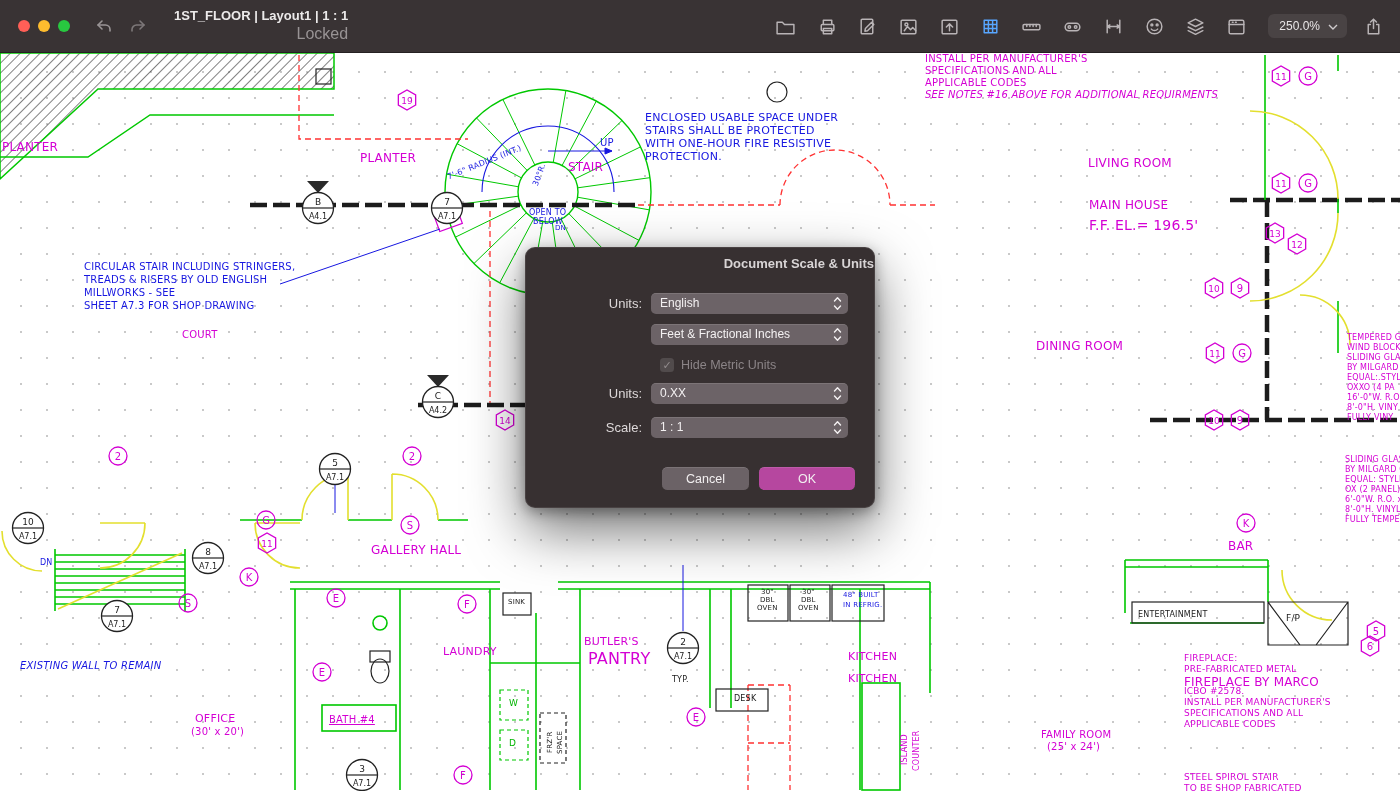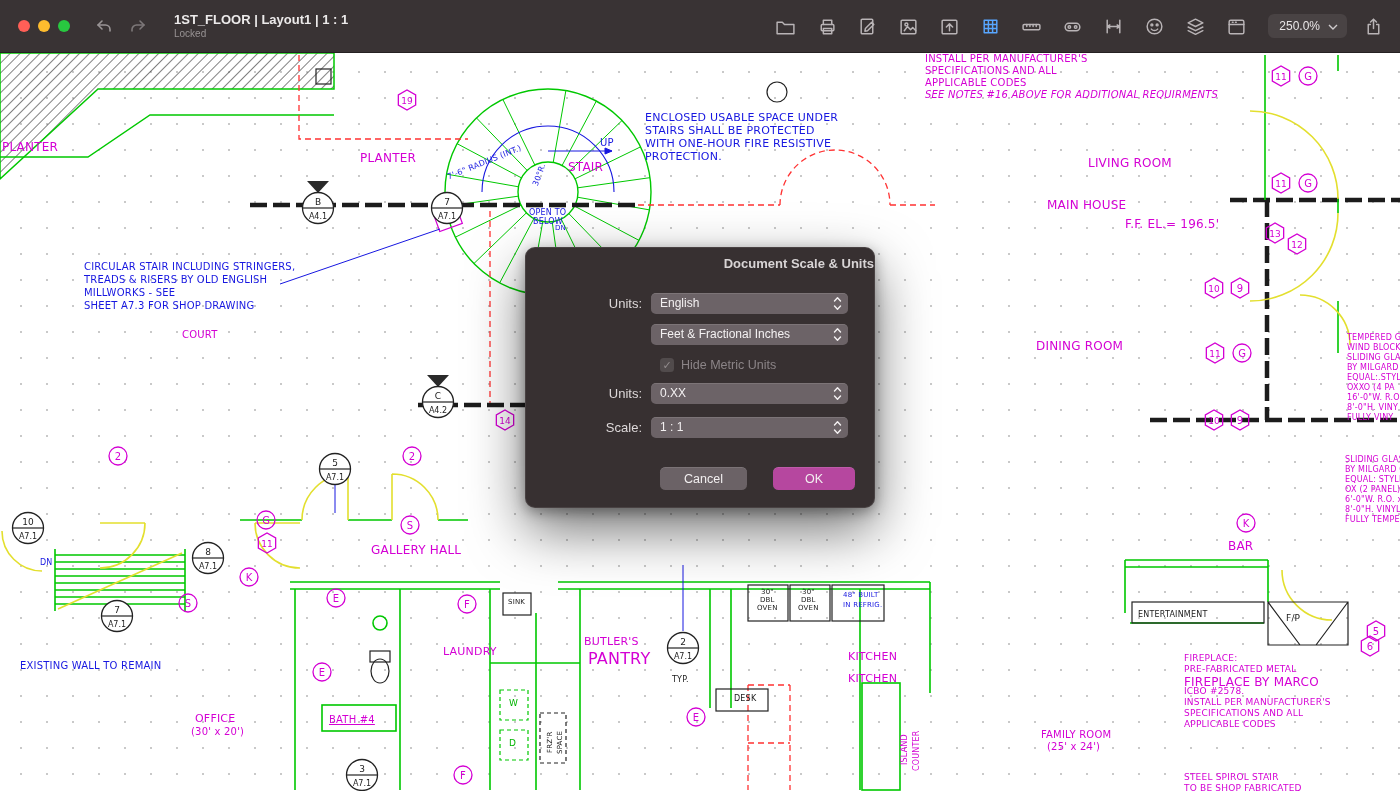"Locked" .wsub { font-size: 10px -> 16px; text-align: none -> right }
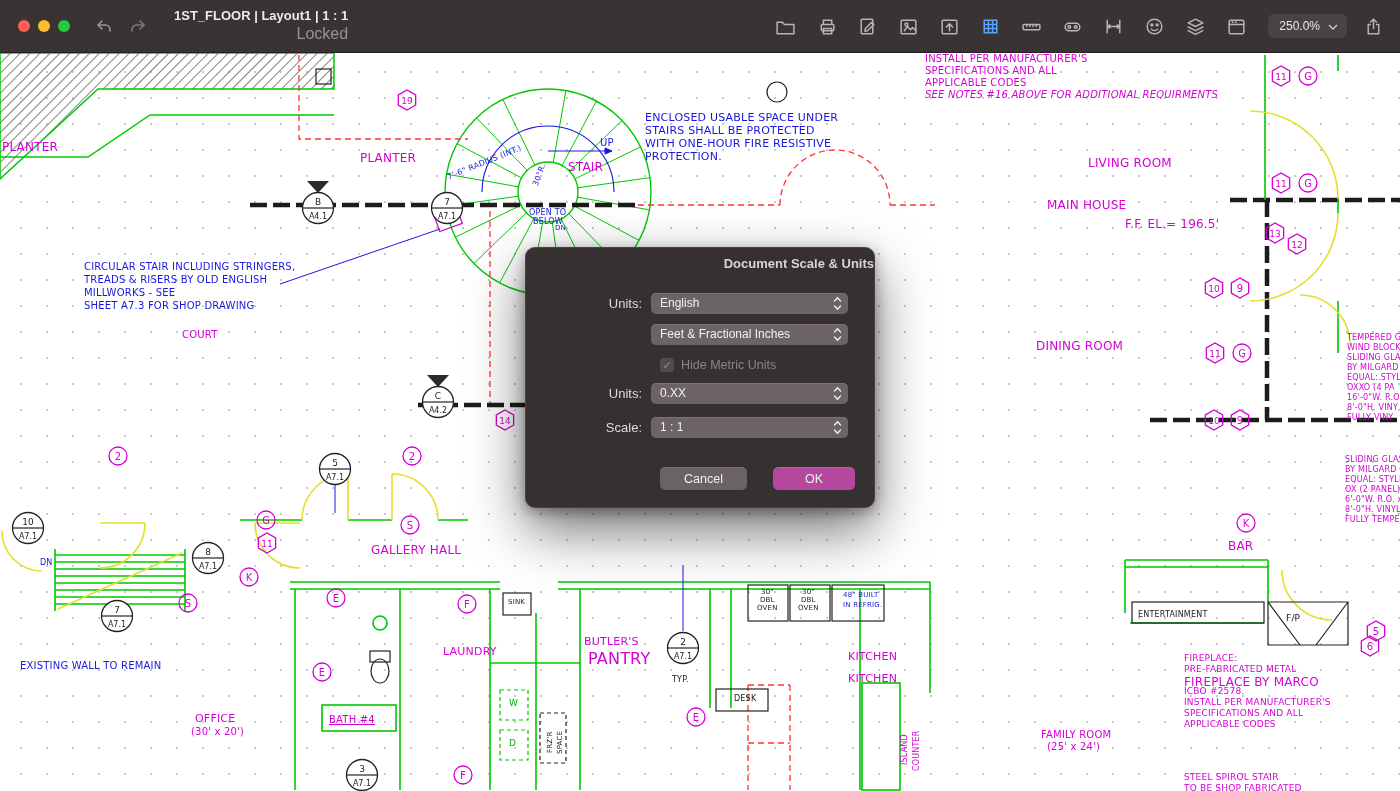"MAIN HOUSE" div.lab { left: 1047px -> 1089px }
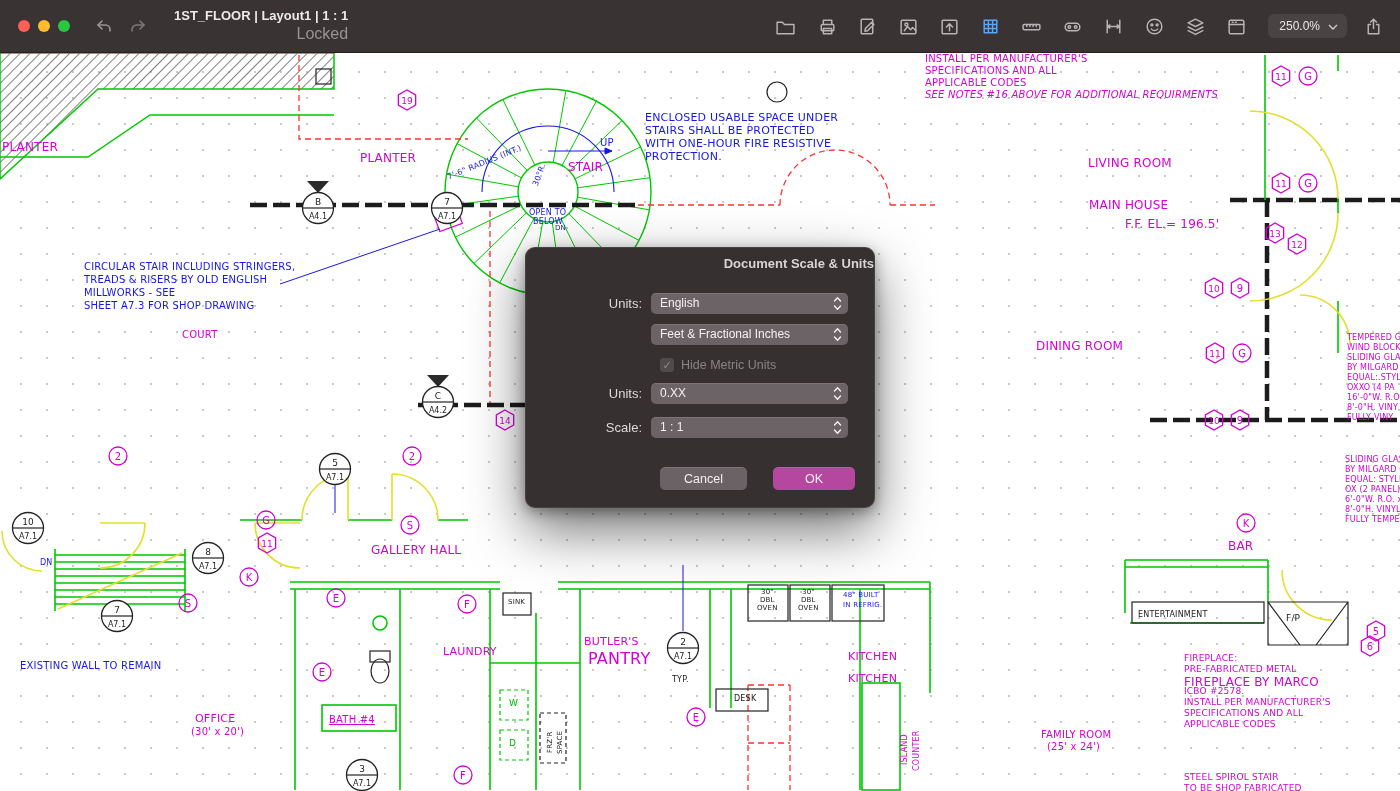"F.F. EL.= 196.5'" div.lab { font-size: 12px -> 14px; margin-left: 36px -> none }
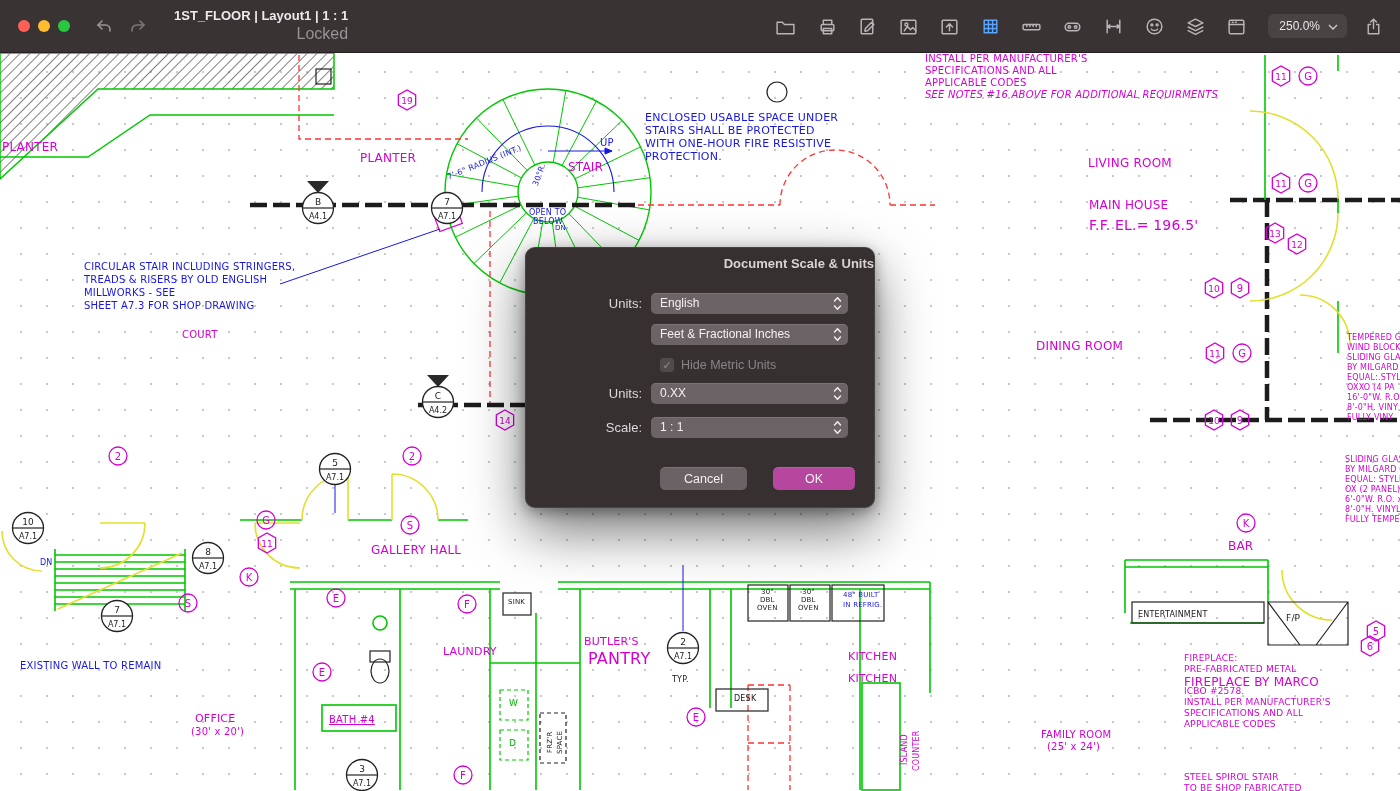"Cancel" .dbuttons { gap: 26px -> 10px }
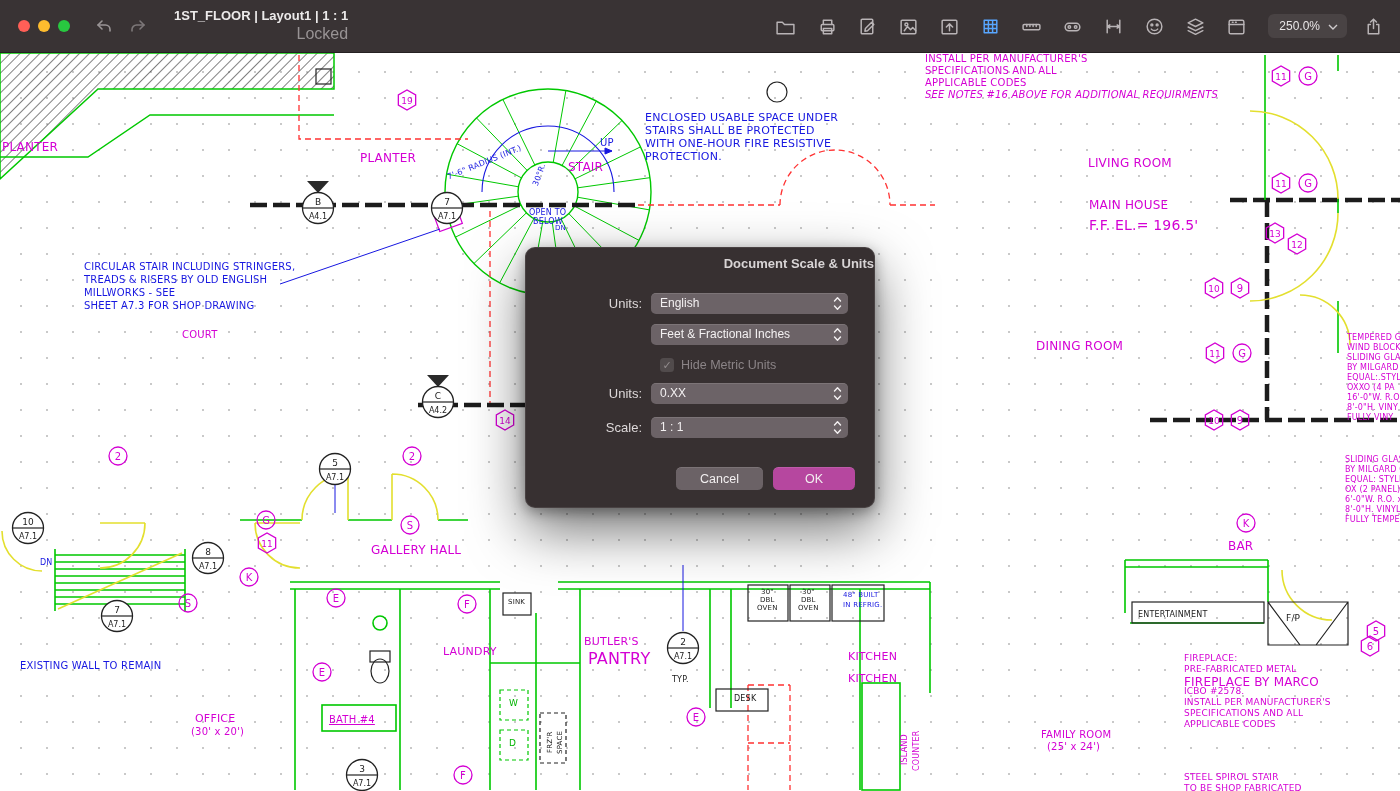"OK" .dbtn.ok { width: 82px -> 96px }
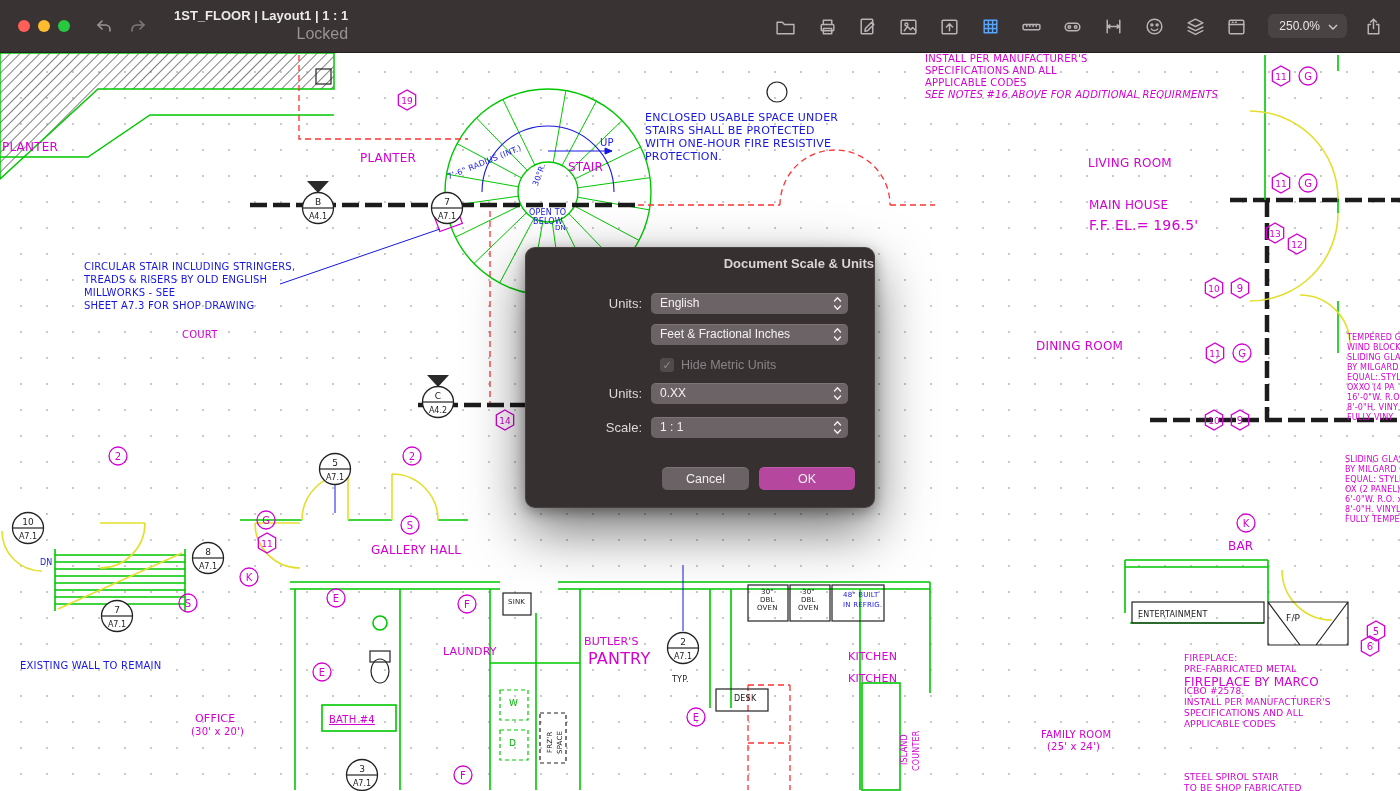"EXISTING WALL TO REMAIN" div.lab { font-style: none -> italic }
